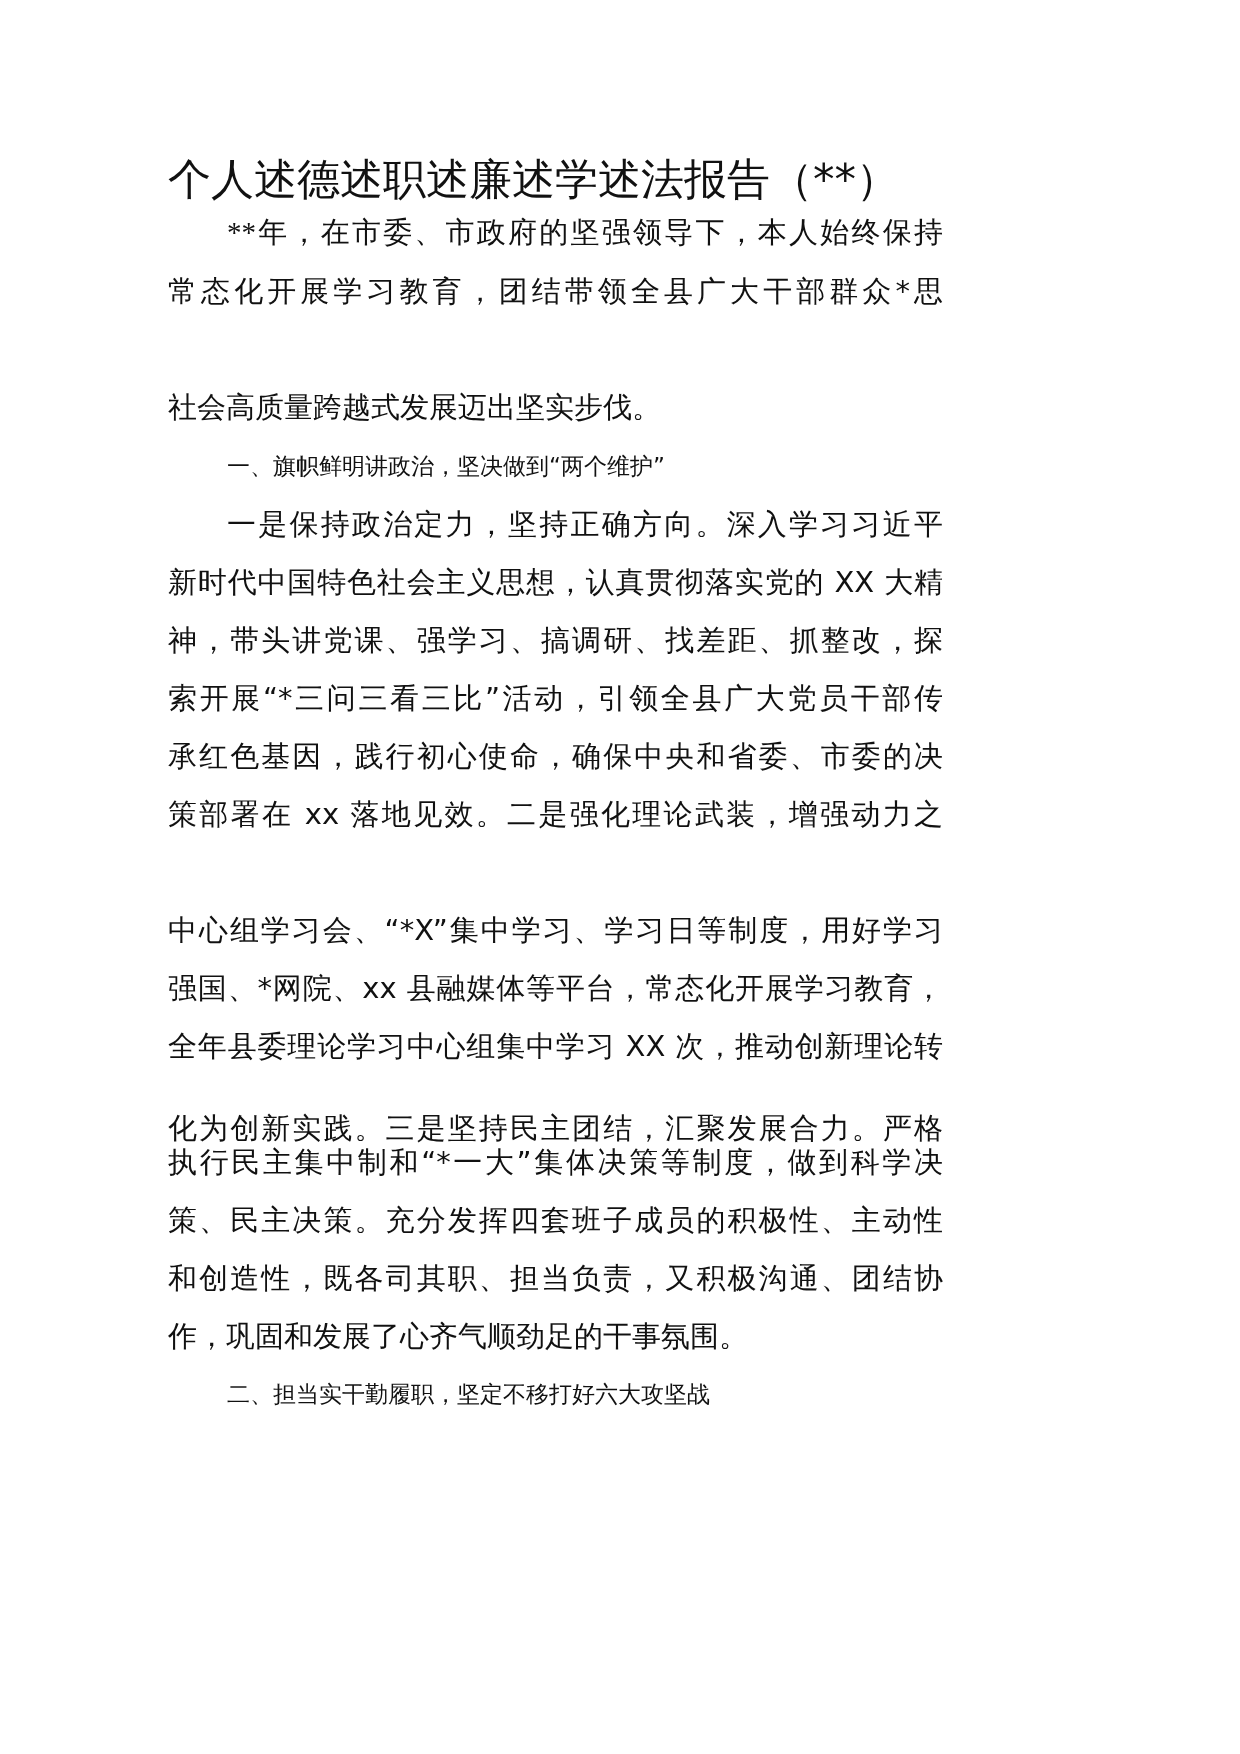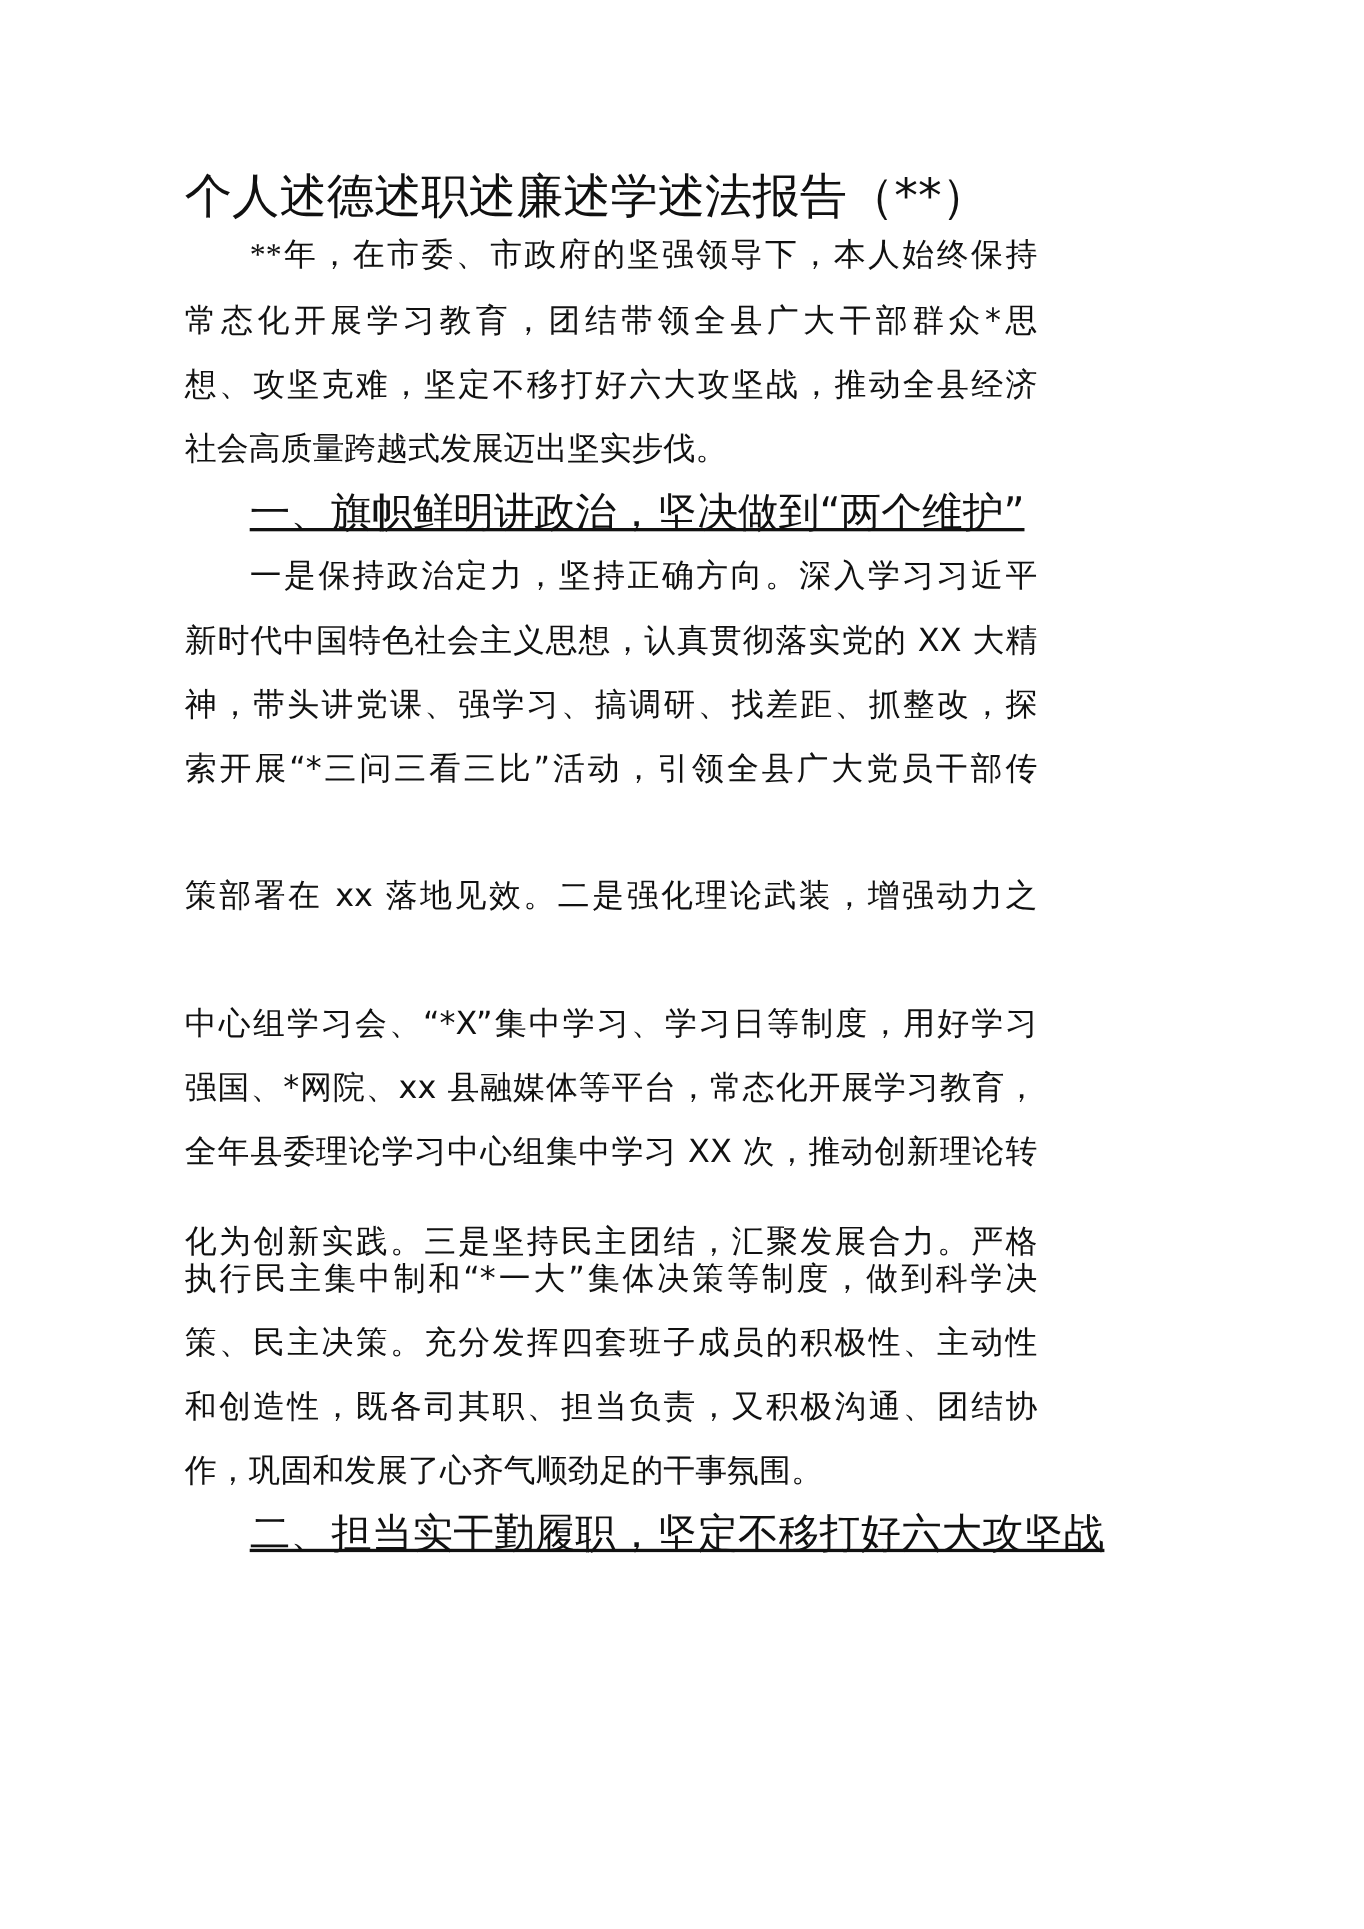"想、攻坚克难，坚定不移打好六大攻坚战，推动全县经济" div.line { html: <div>想、攻坚克难，坚定不移打好六大攻坚战，推动全县经济</div> -> none }
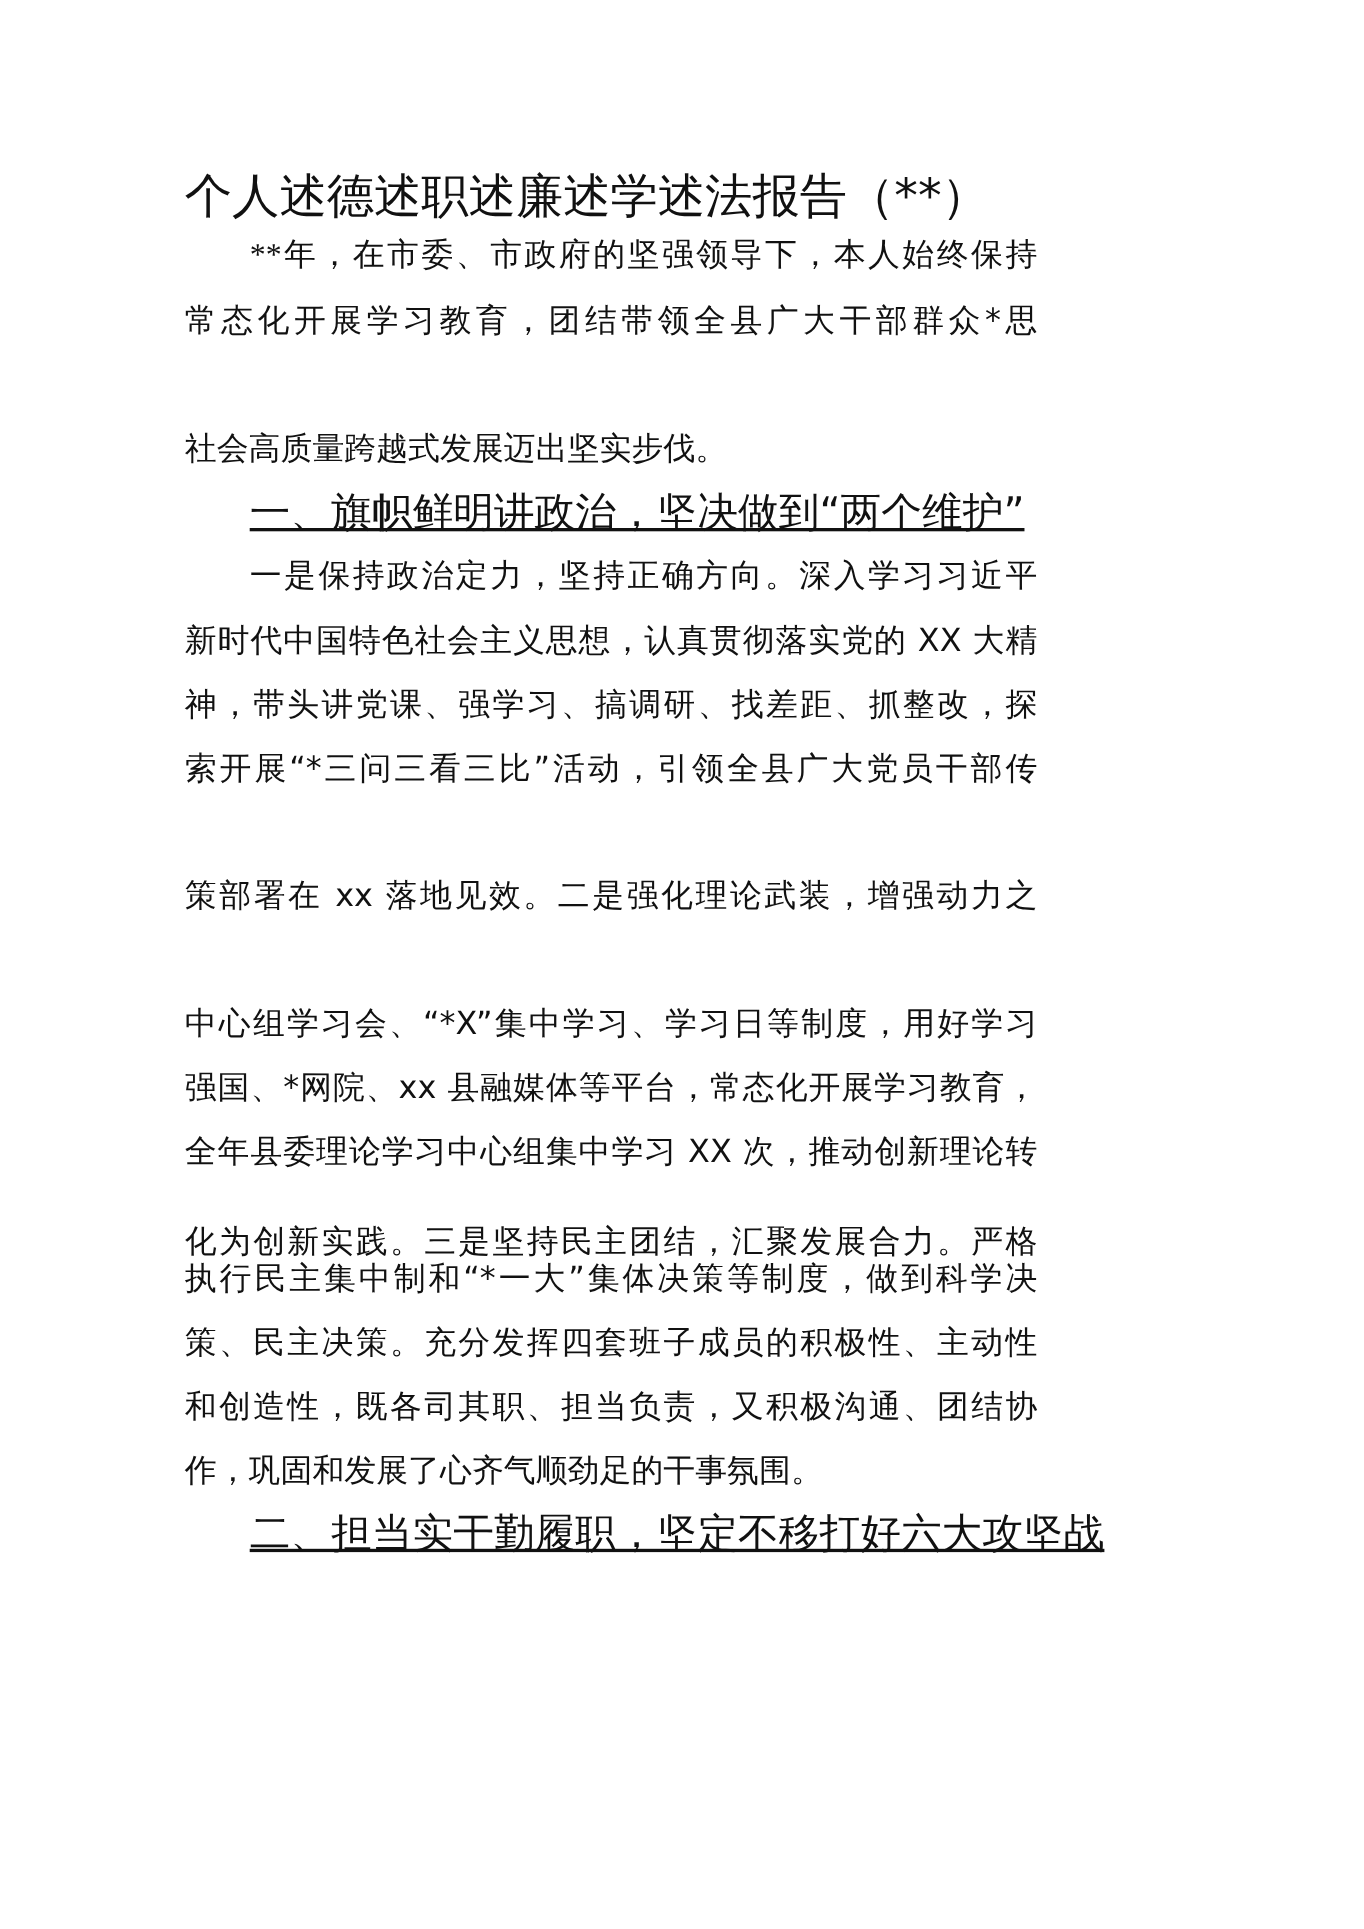"一、旗帜鲜明讲政治，坚决做到“两个维护”" .heading { font-size: 37px -> 23px; text-decoration: underline -> none }
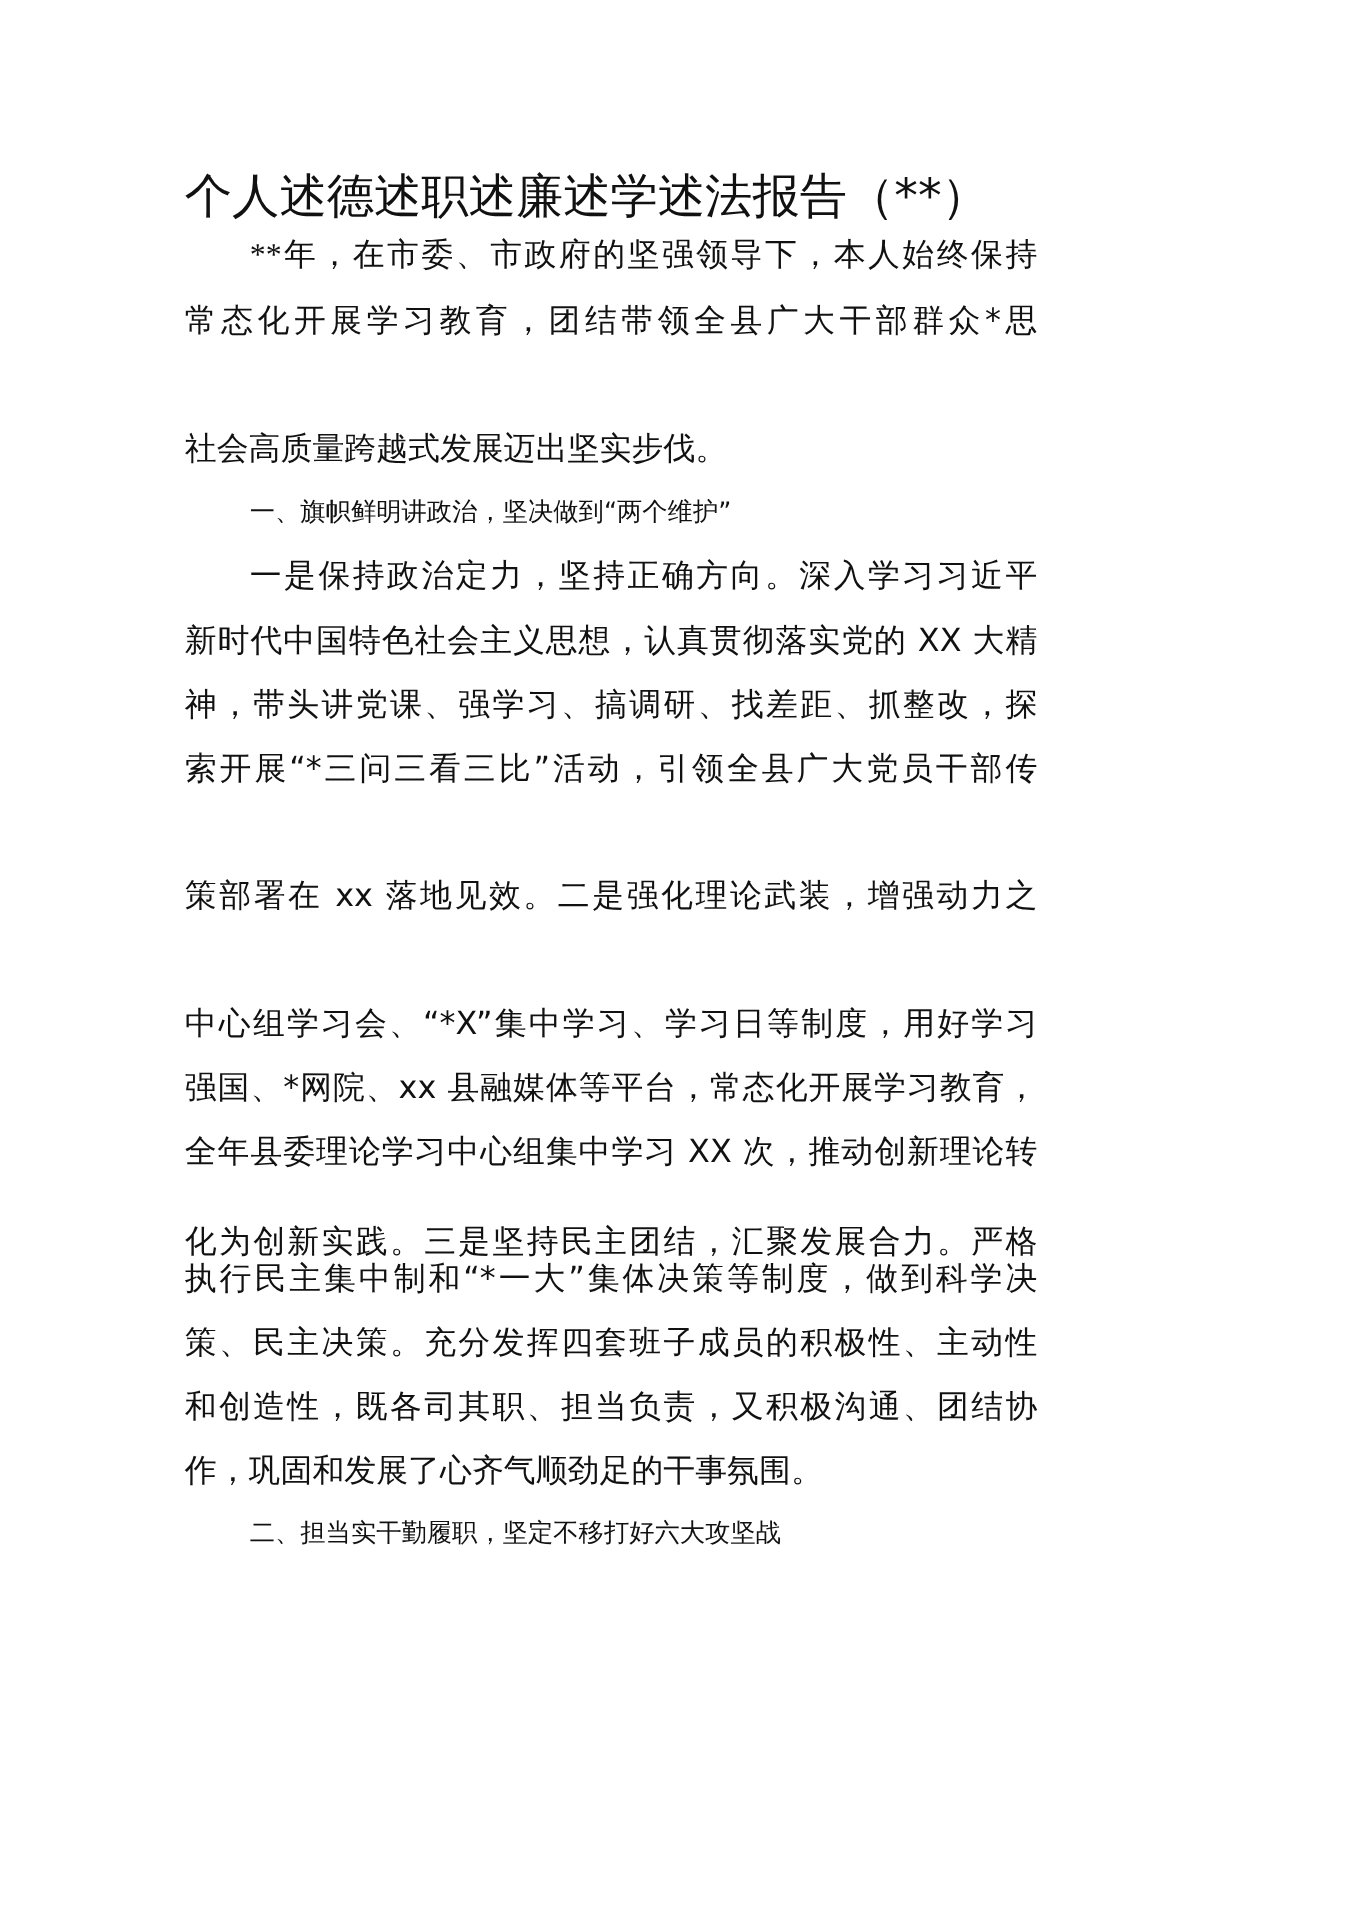"承红色基因，践行初心使命，确保中央和省委、市委的决" div.line { html: none -> <div>承红色基因，践行初心使命，确保中央和省委、市委的决</div> }
